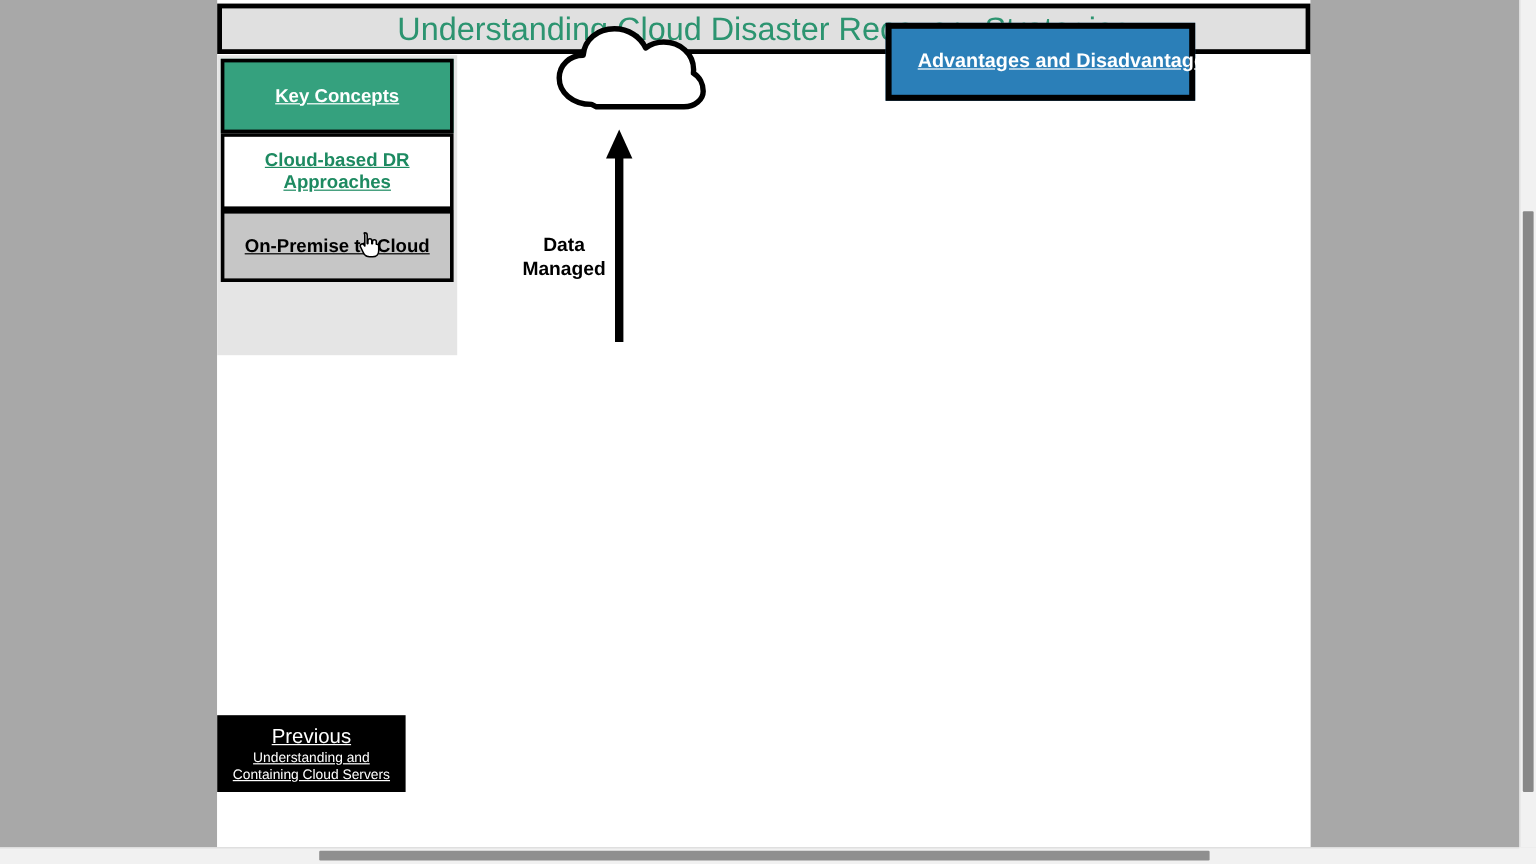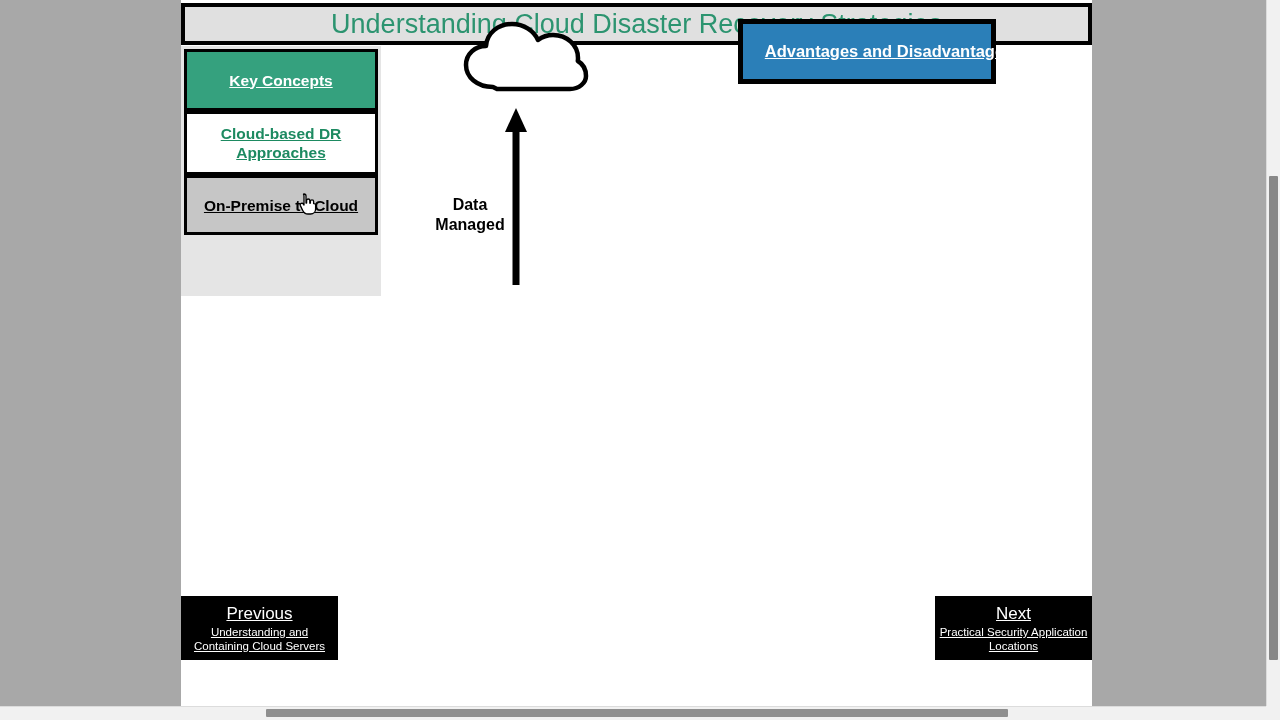"Next" div.next-btn { html: <div> <div>Next</div> <div>Practical Security Application Locations</div> </div> -> none }
